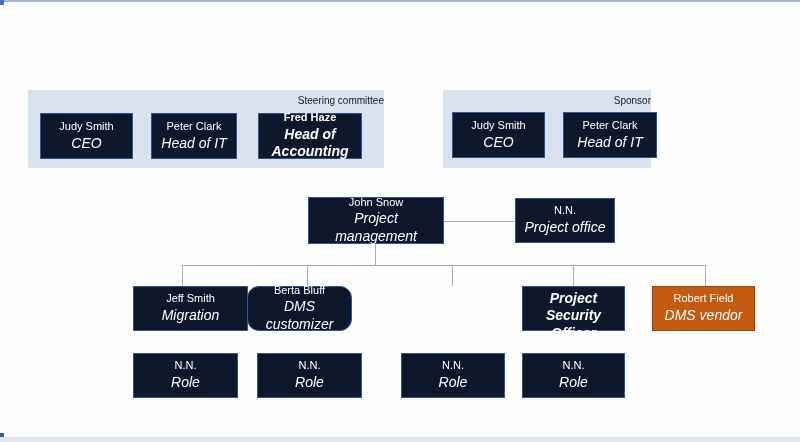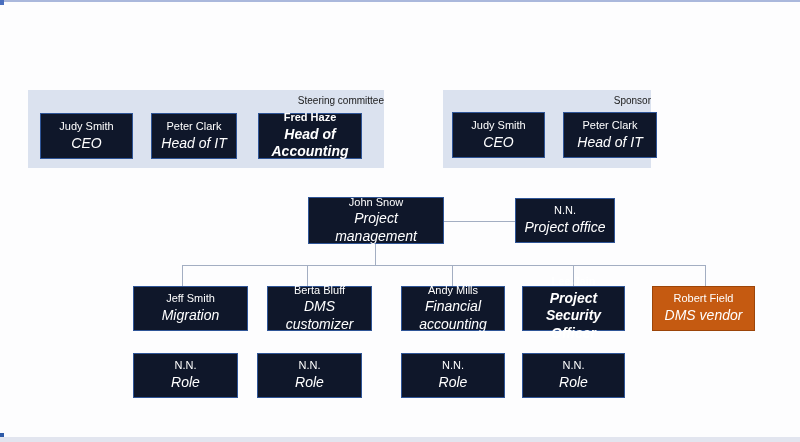"Berta Bluff" div.node { border-radius: none -> 12px; left: 267px -> 247px }
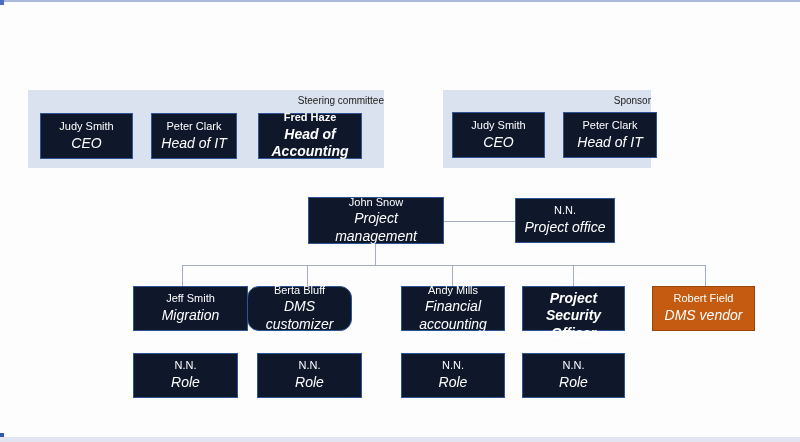"Andy Mills" div.node { html: <div> <div>Andy Mills</div> <div>Financial accounting</div> </div> -> none }
